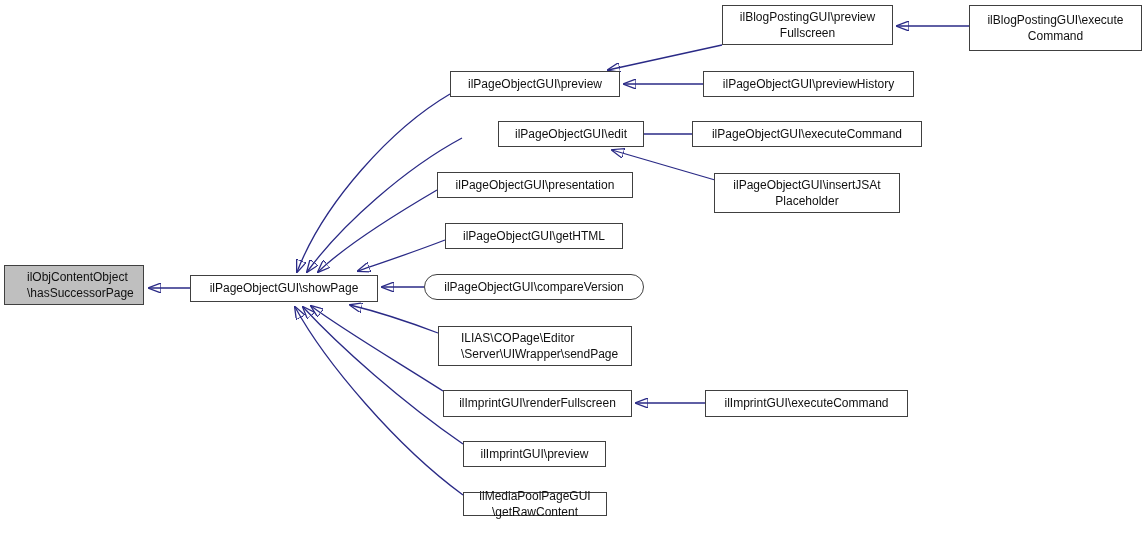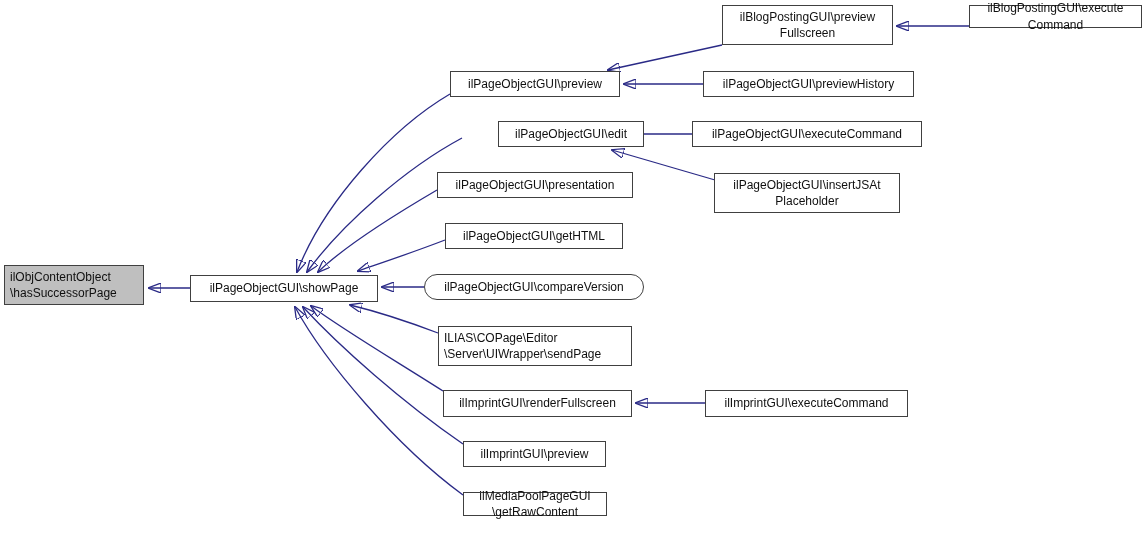"ilBlogPostingGUI\execute" div.node { height: 23px -> 46px }
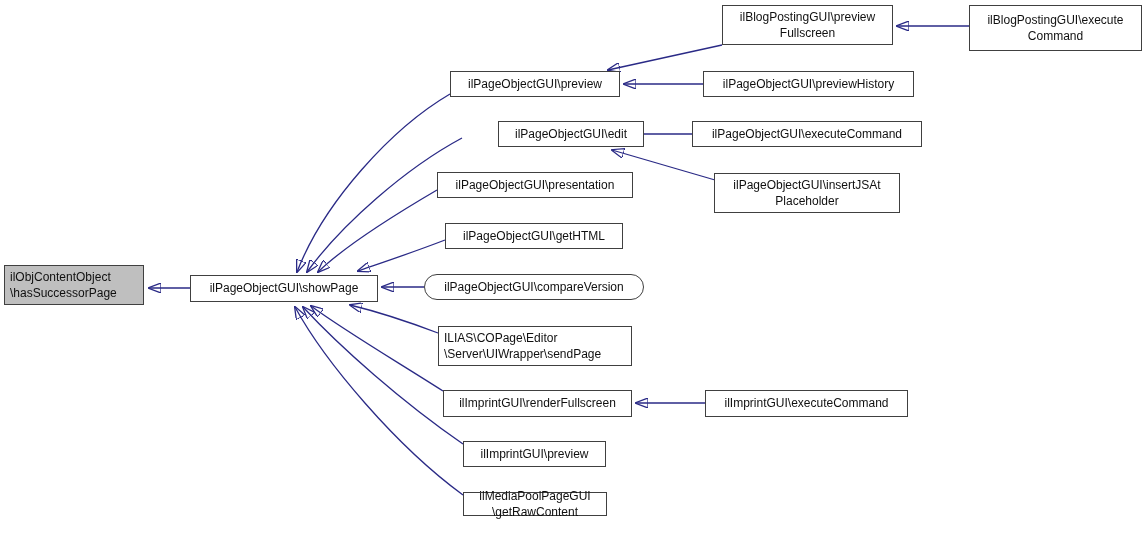"ilObjContentObject" .node.leftalign { padding-left: 5px -> 22px }
